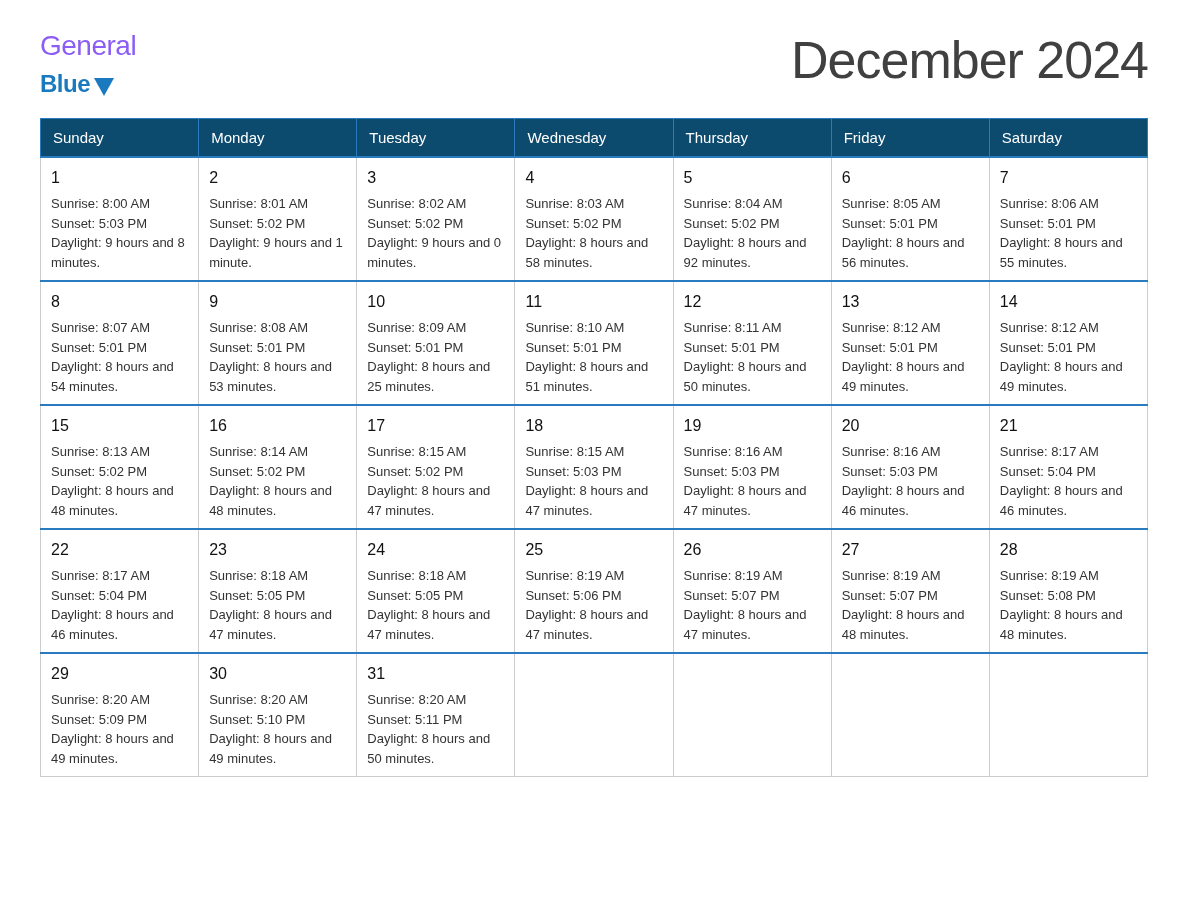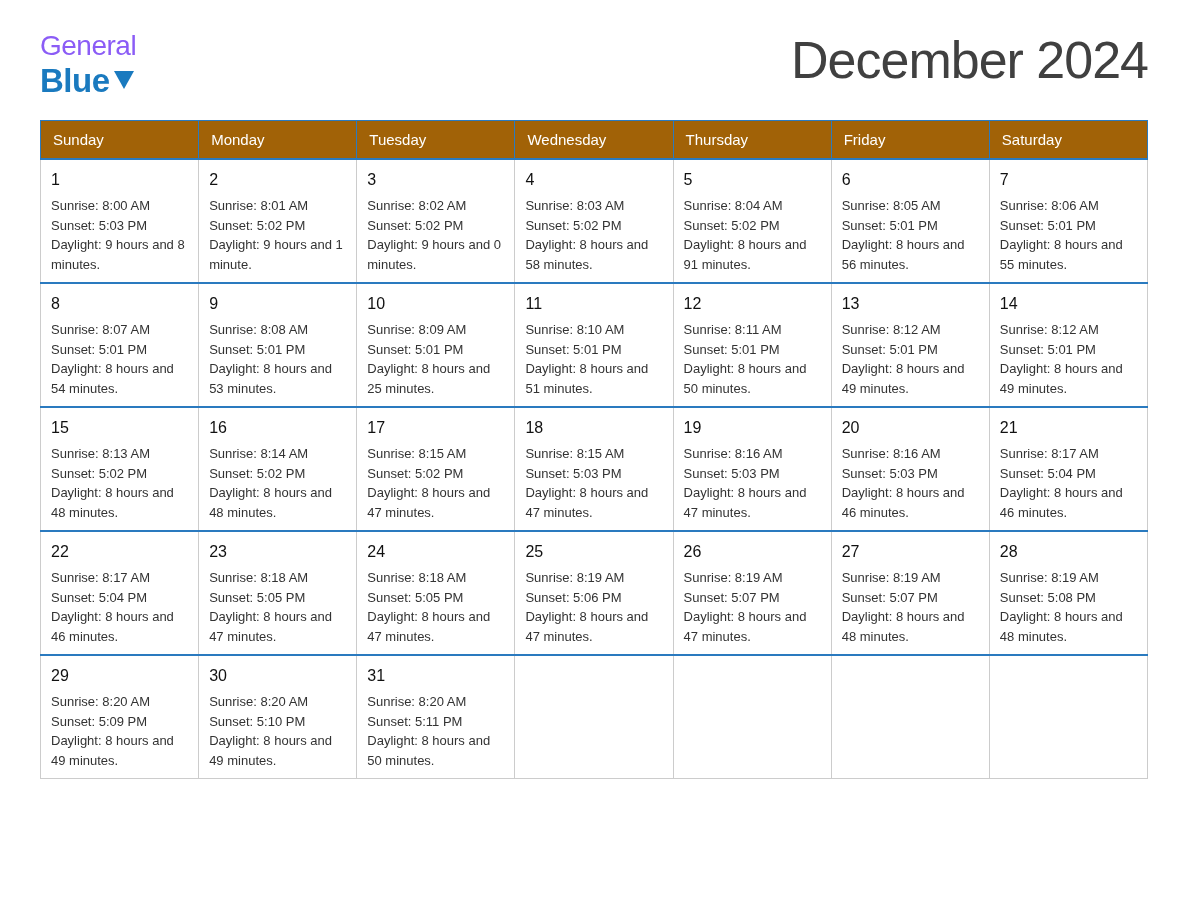"Blue" .logo-blue { align-items: center -> flex-end; font-size: 33px -> 24px; margin-top: none -> 8px }
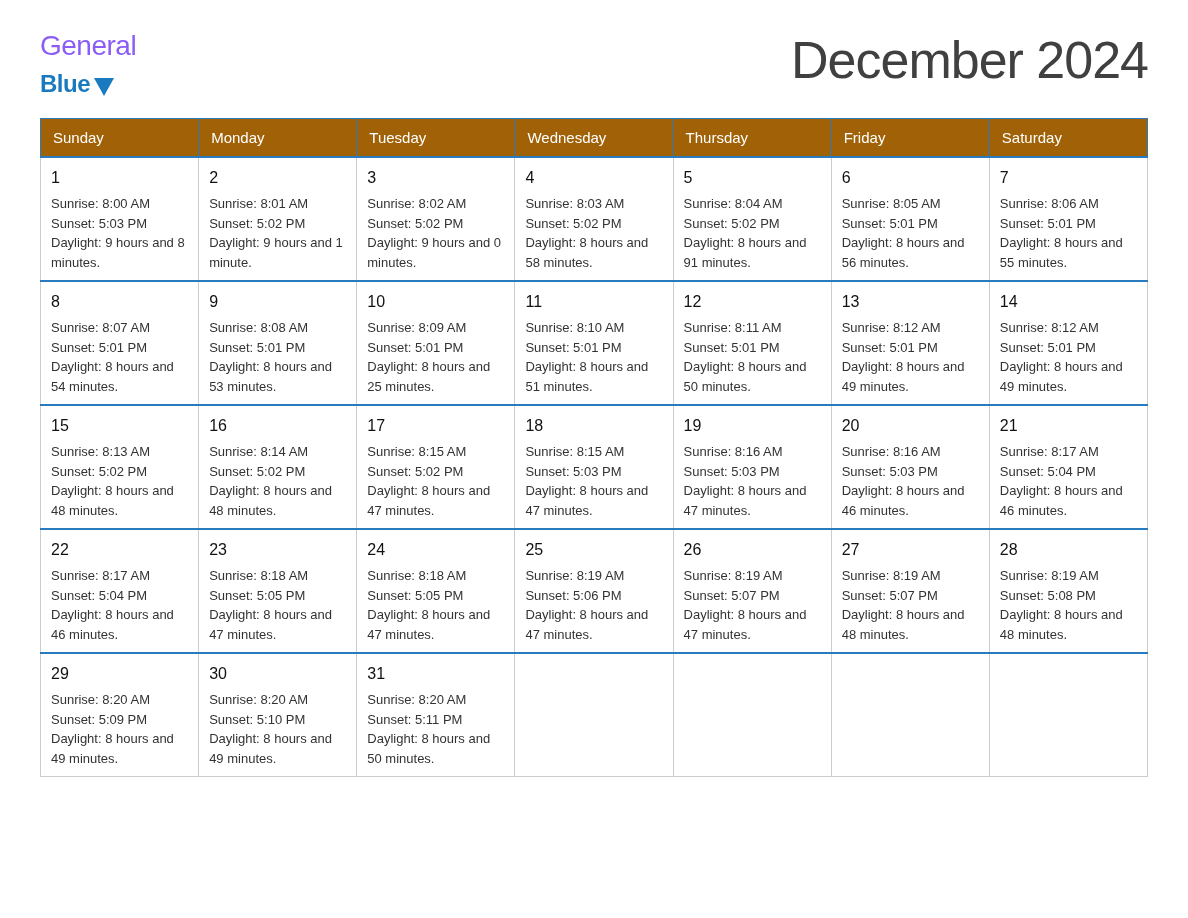"Sunday" .calendar th { background-color: #a16207 -> #0c4a6e }
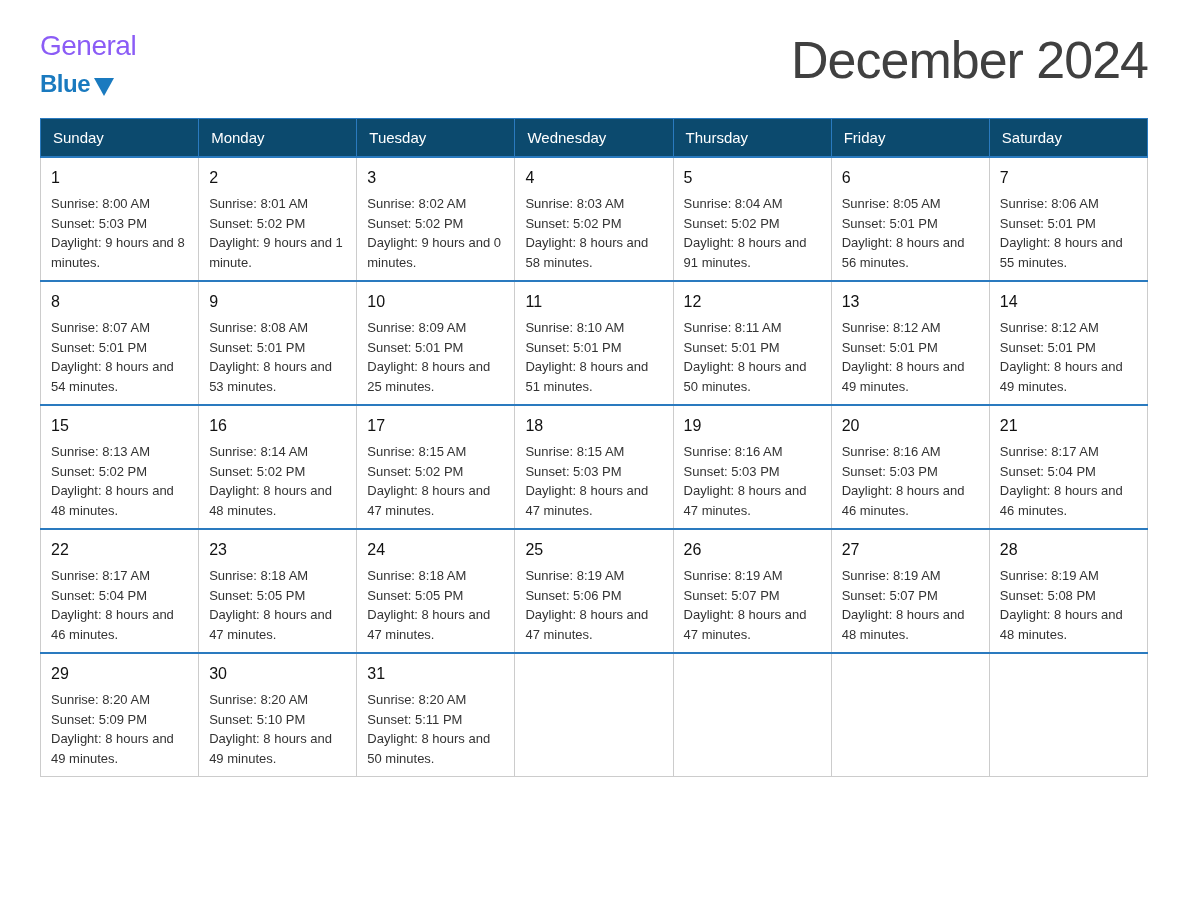"Daylight: 8 hours and 91" span { text: 91 -> 92 }
